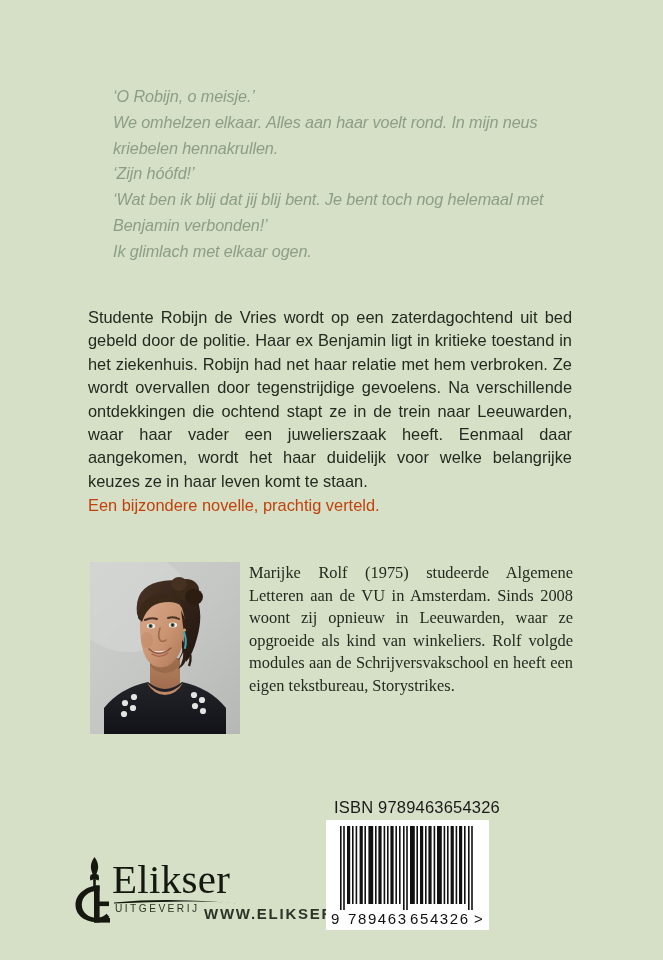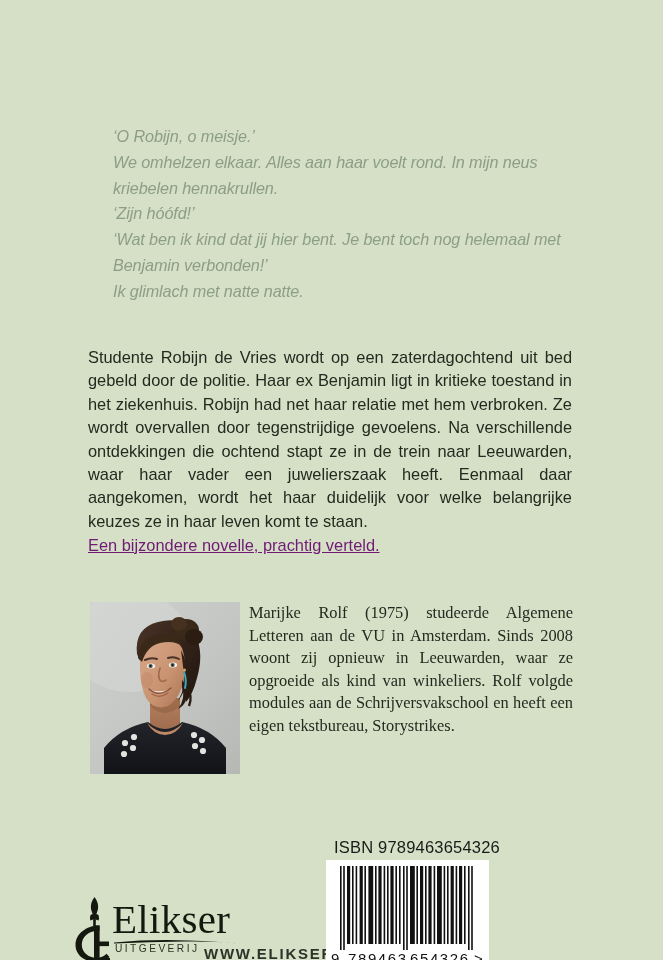"‘O Robijn, o meisje.’" .cover { margin-top: 40px -> none }
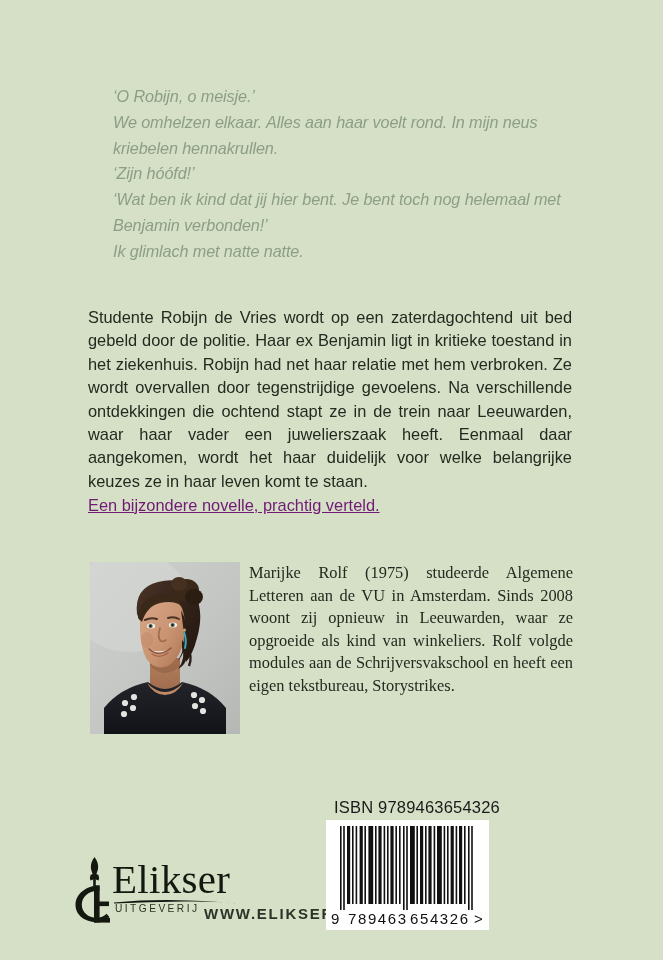"‘Wat ben ik kind dat" span.quote-line { text: kind dat jij hier -> blij dat jij blij }
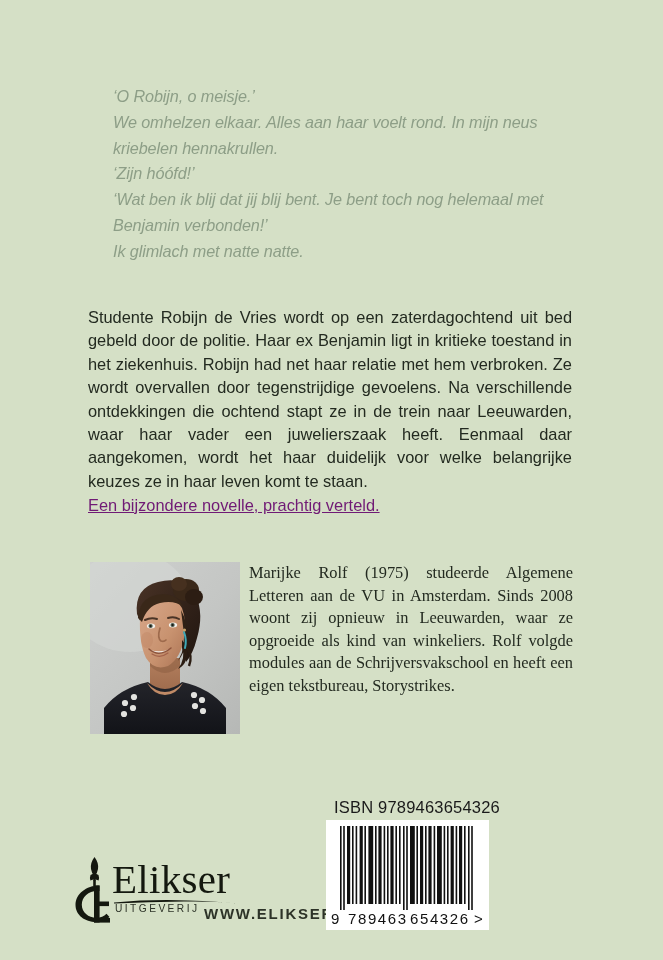"Ik glimlach met natte natte." span.quote-line { text: natte natte -> elkaar ogen }
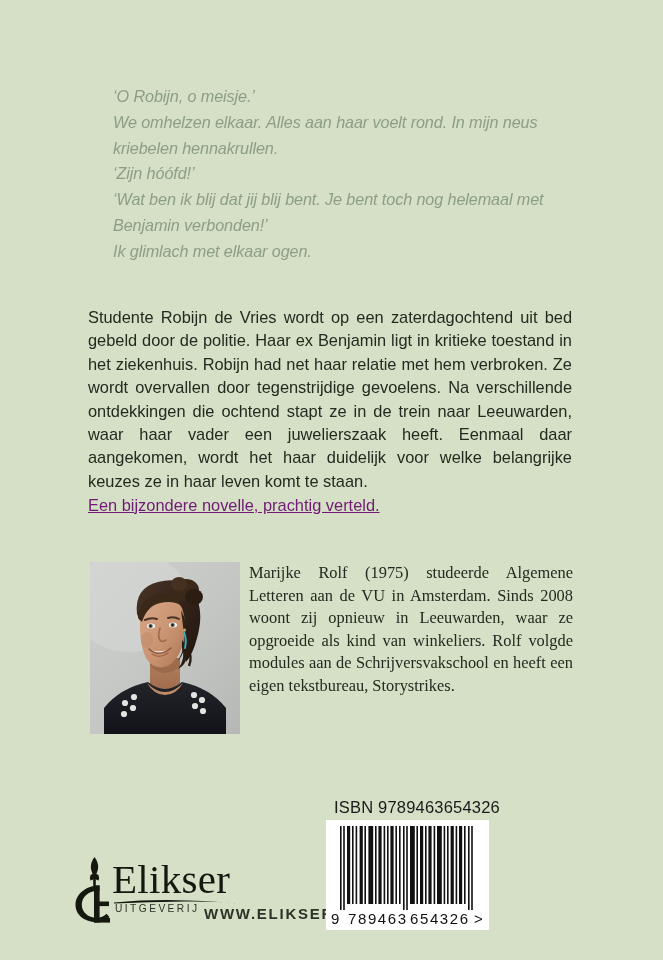"Een bijzondere novelle, prachtig" .tagline { color: #701a75 -> #c2410c; text-decoration: underline -> none }
